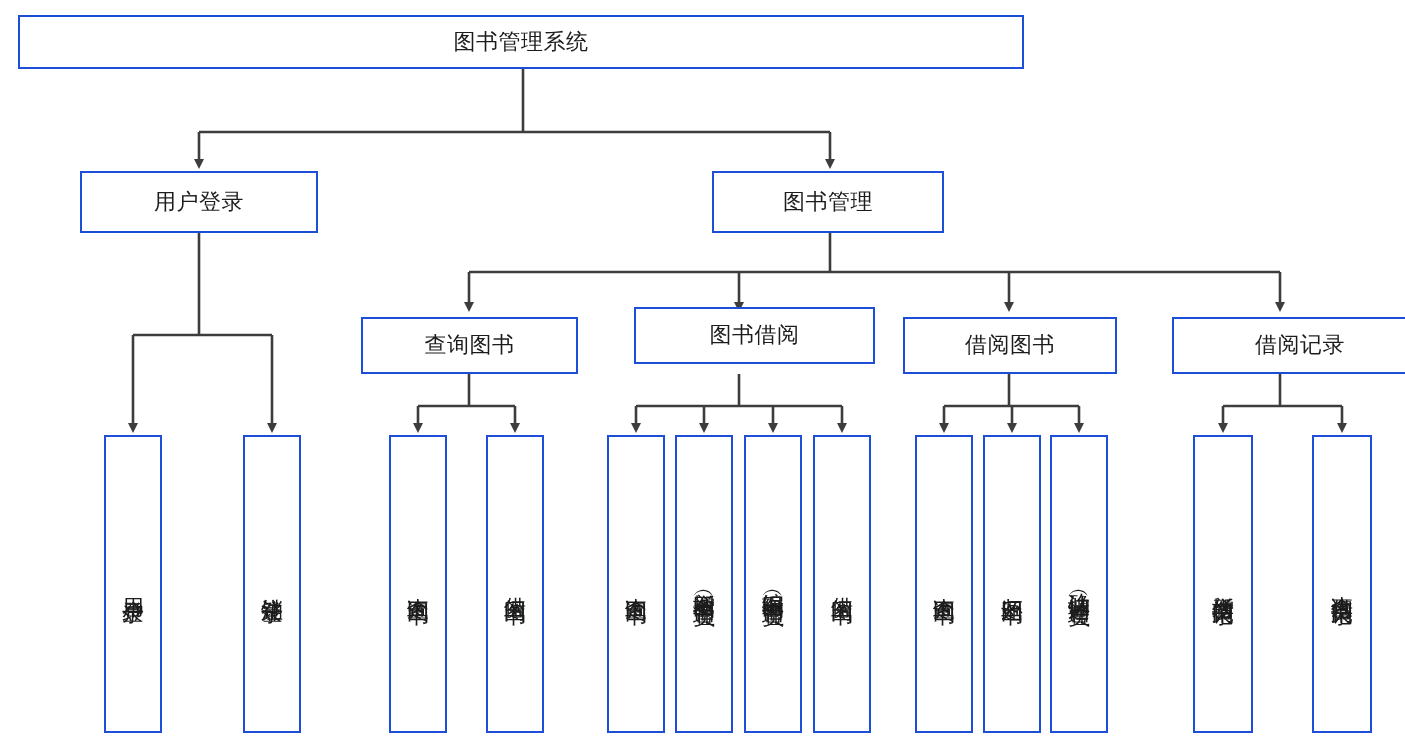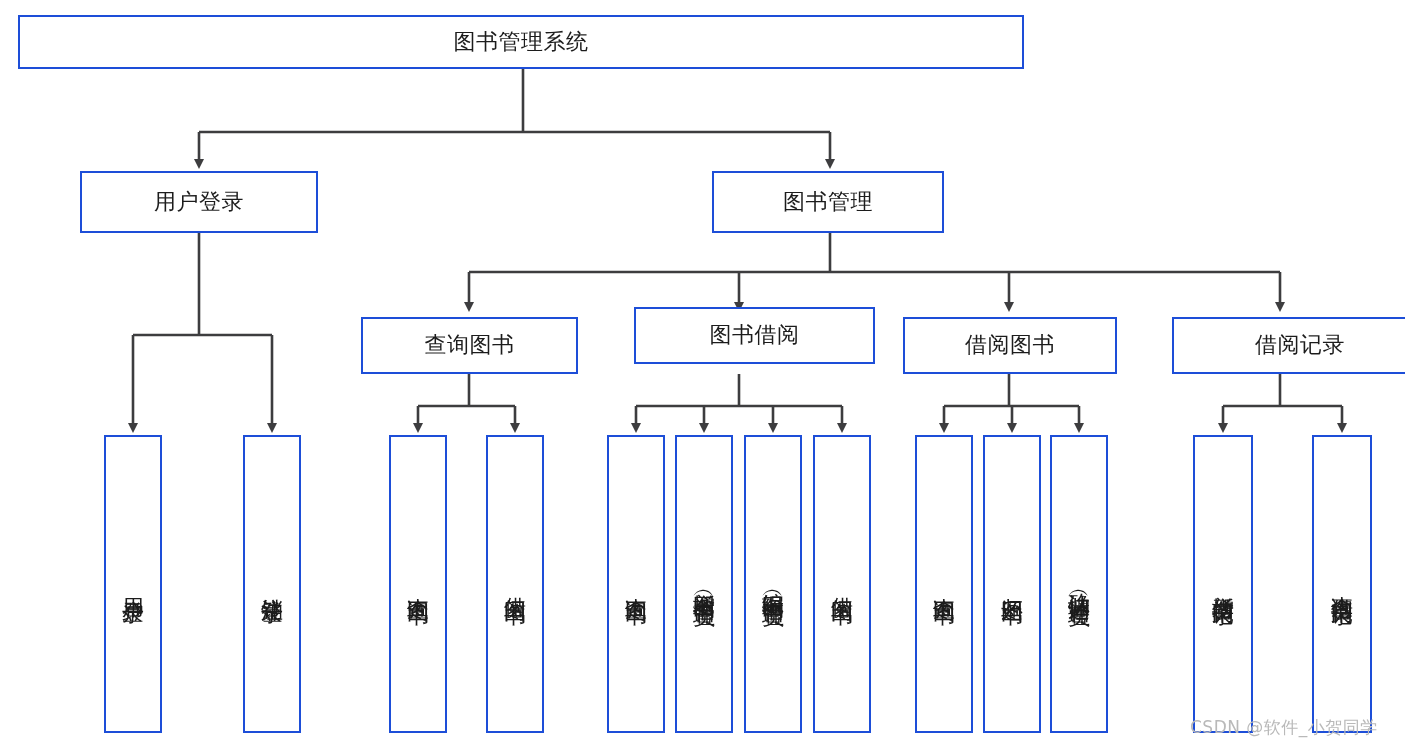"CSDN @软件_小贺同学" div.watermark { html: <div>CSDN @软件_小贺同学</div> -> none }
